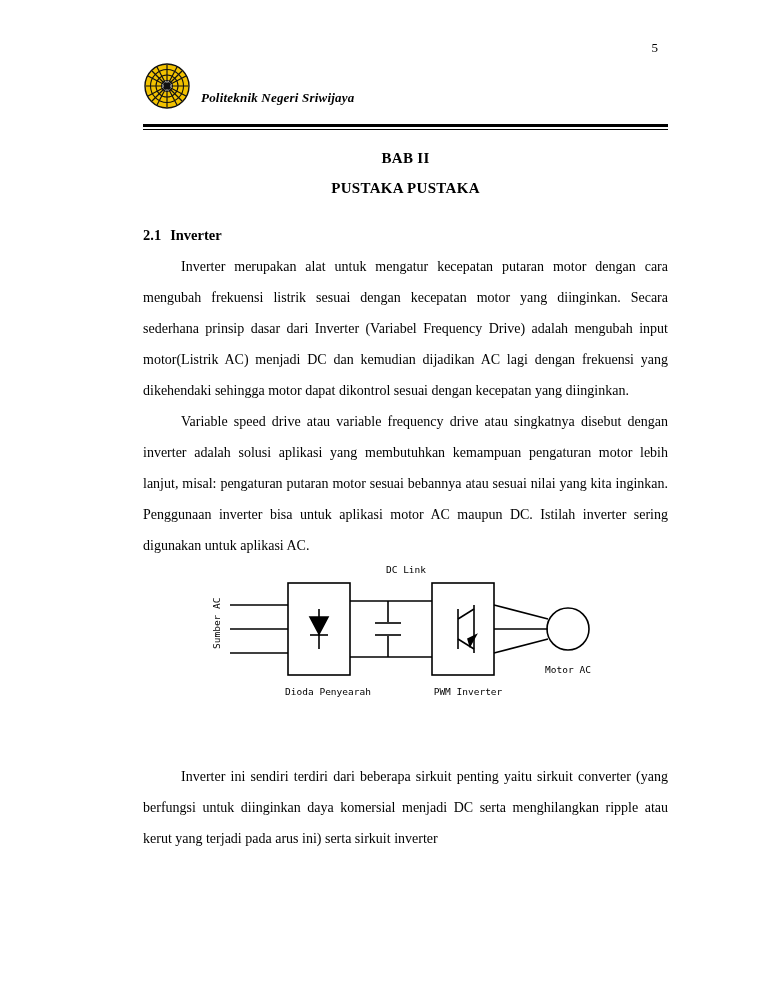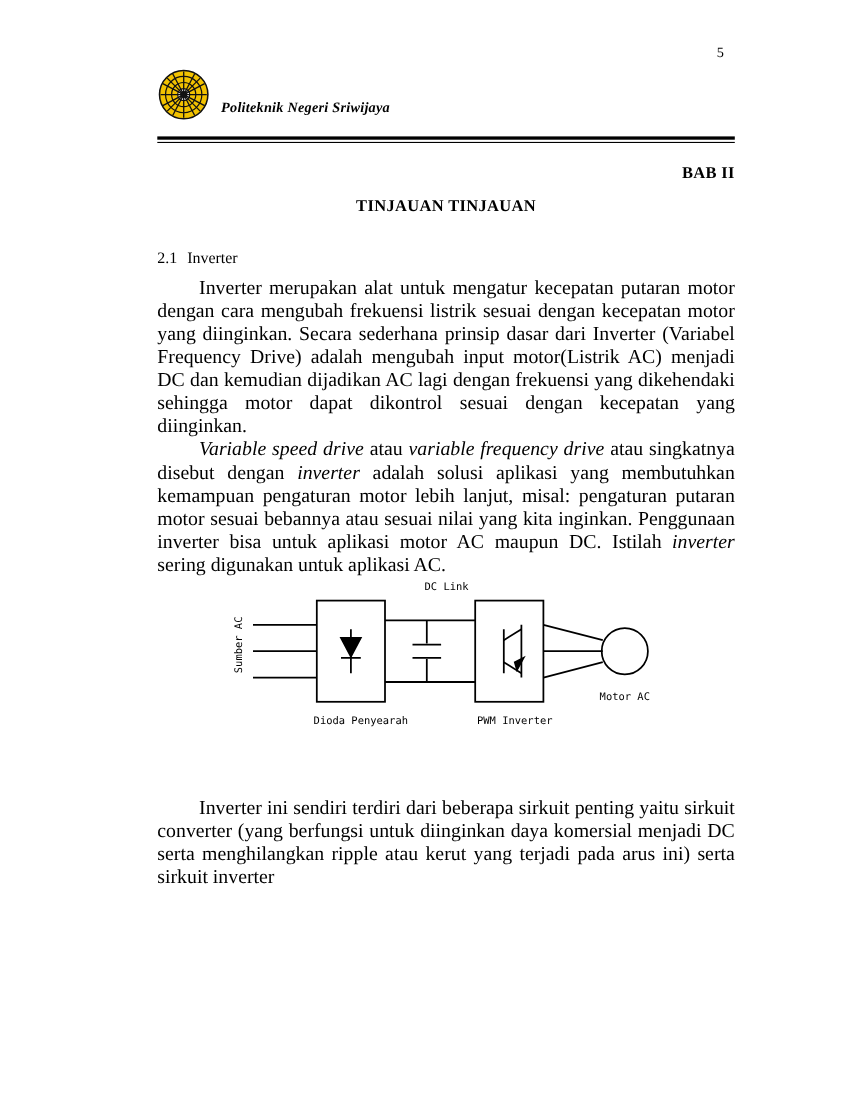"BAB II" .chapter-title { text-align: right -> center }
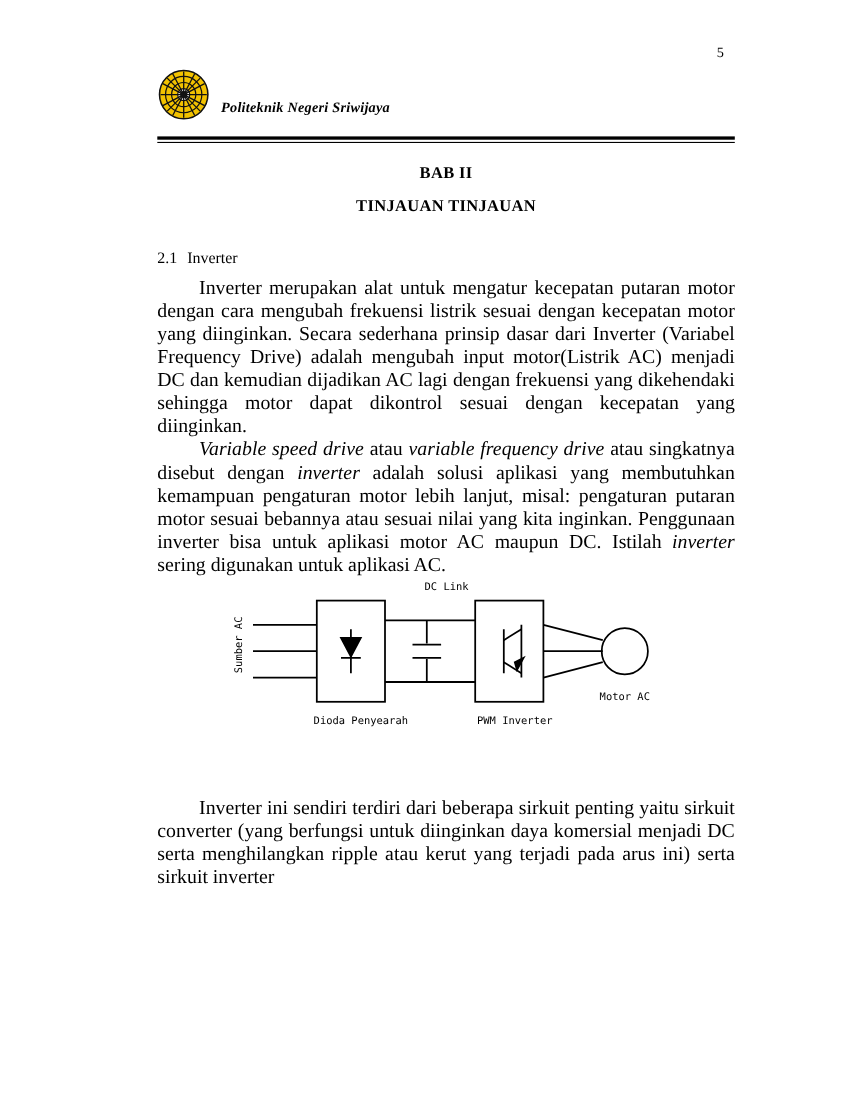"TINJAUAN TINJAUAN" p.chapter-sub { text: TINJAUAN TINJAUAN -> PUSTAKA PUSTAKA }
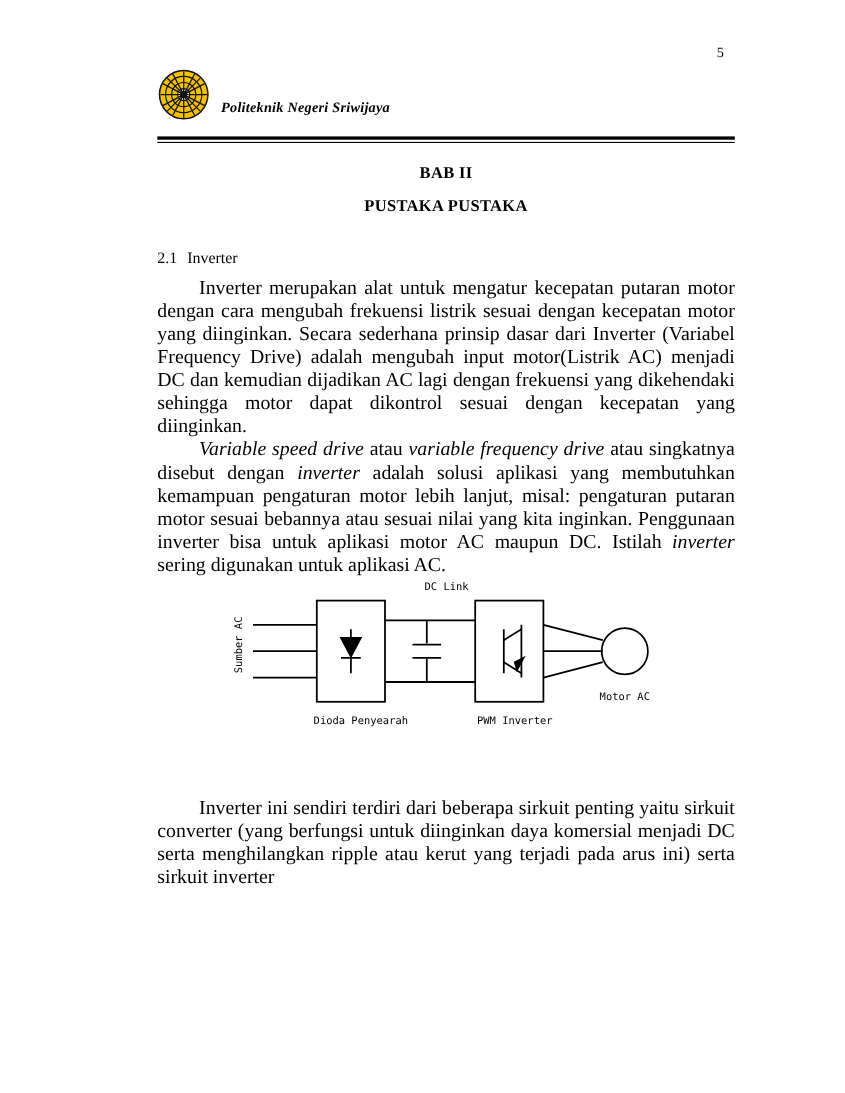"2.1 Inverter" .section-heading { font-weight: normal -> bold }
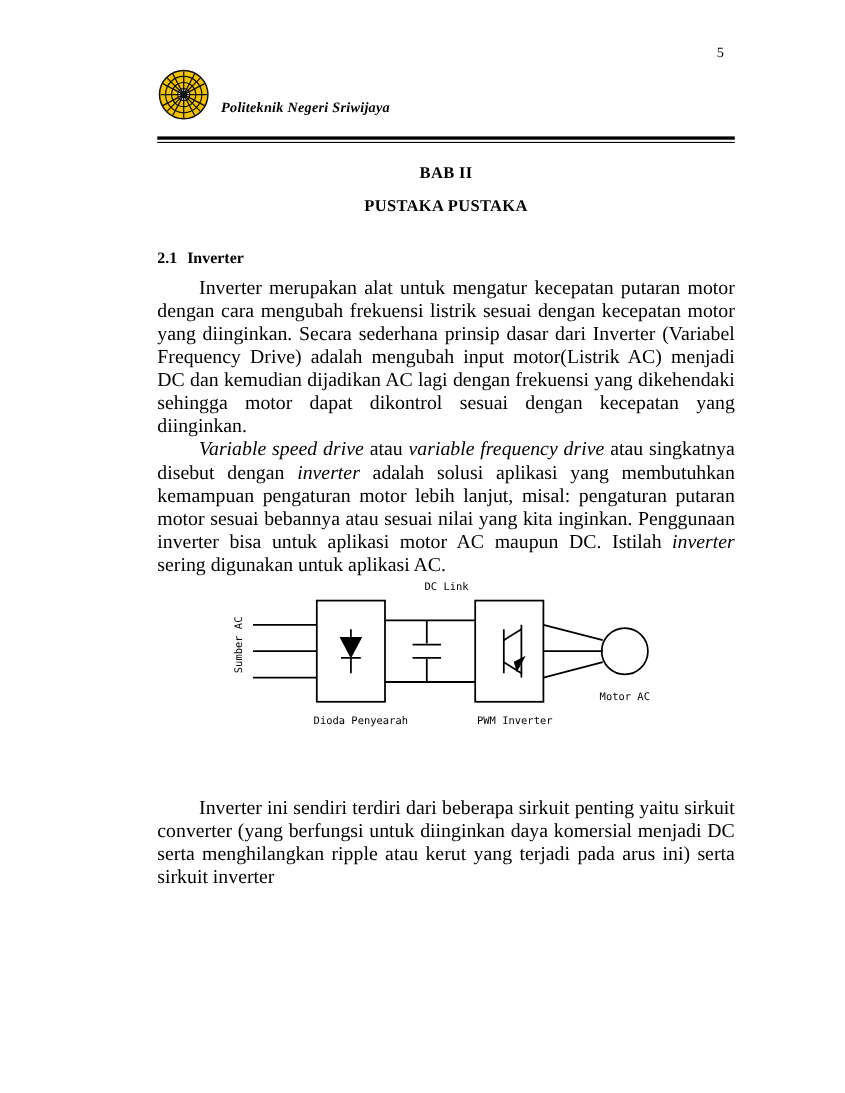"Inverter merupakan alat untuk mengatur" p.para { font-size: 18px -> 14px; line-height: 21px -> 31px }
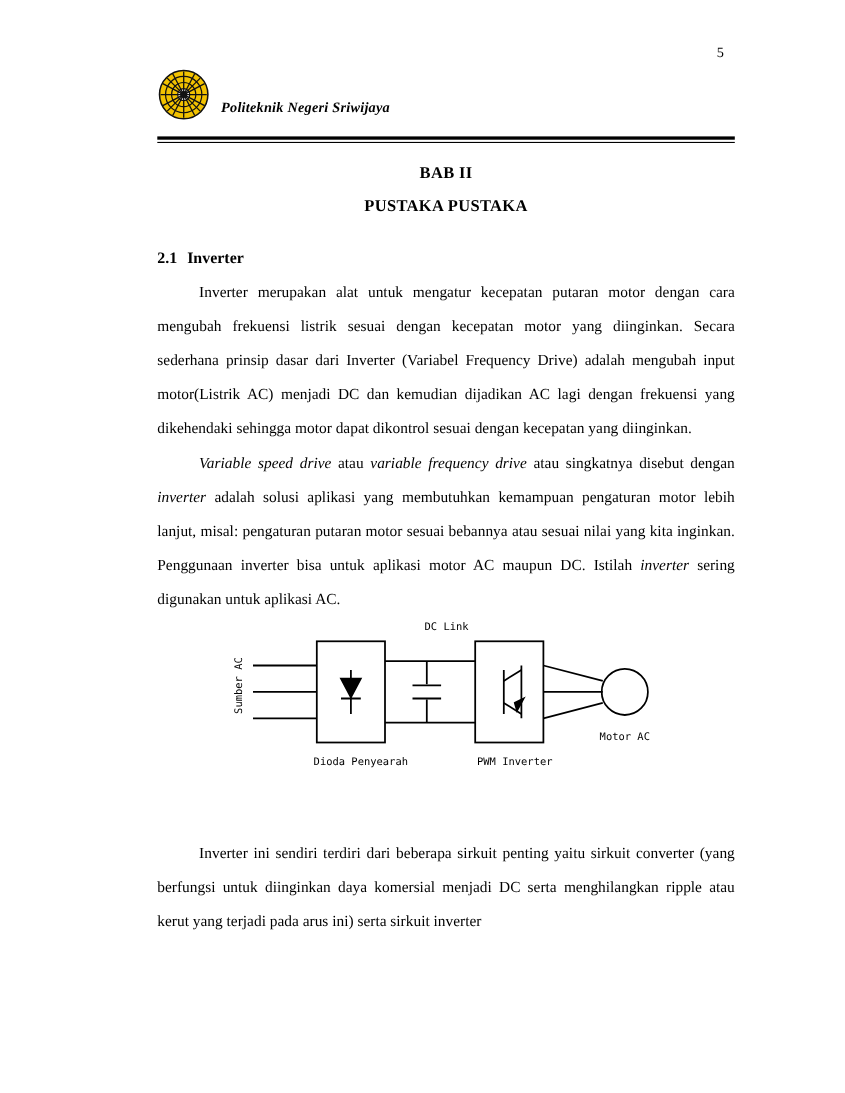"Variable speed drive" .it { font-style: italic -> none }
